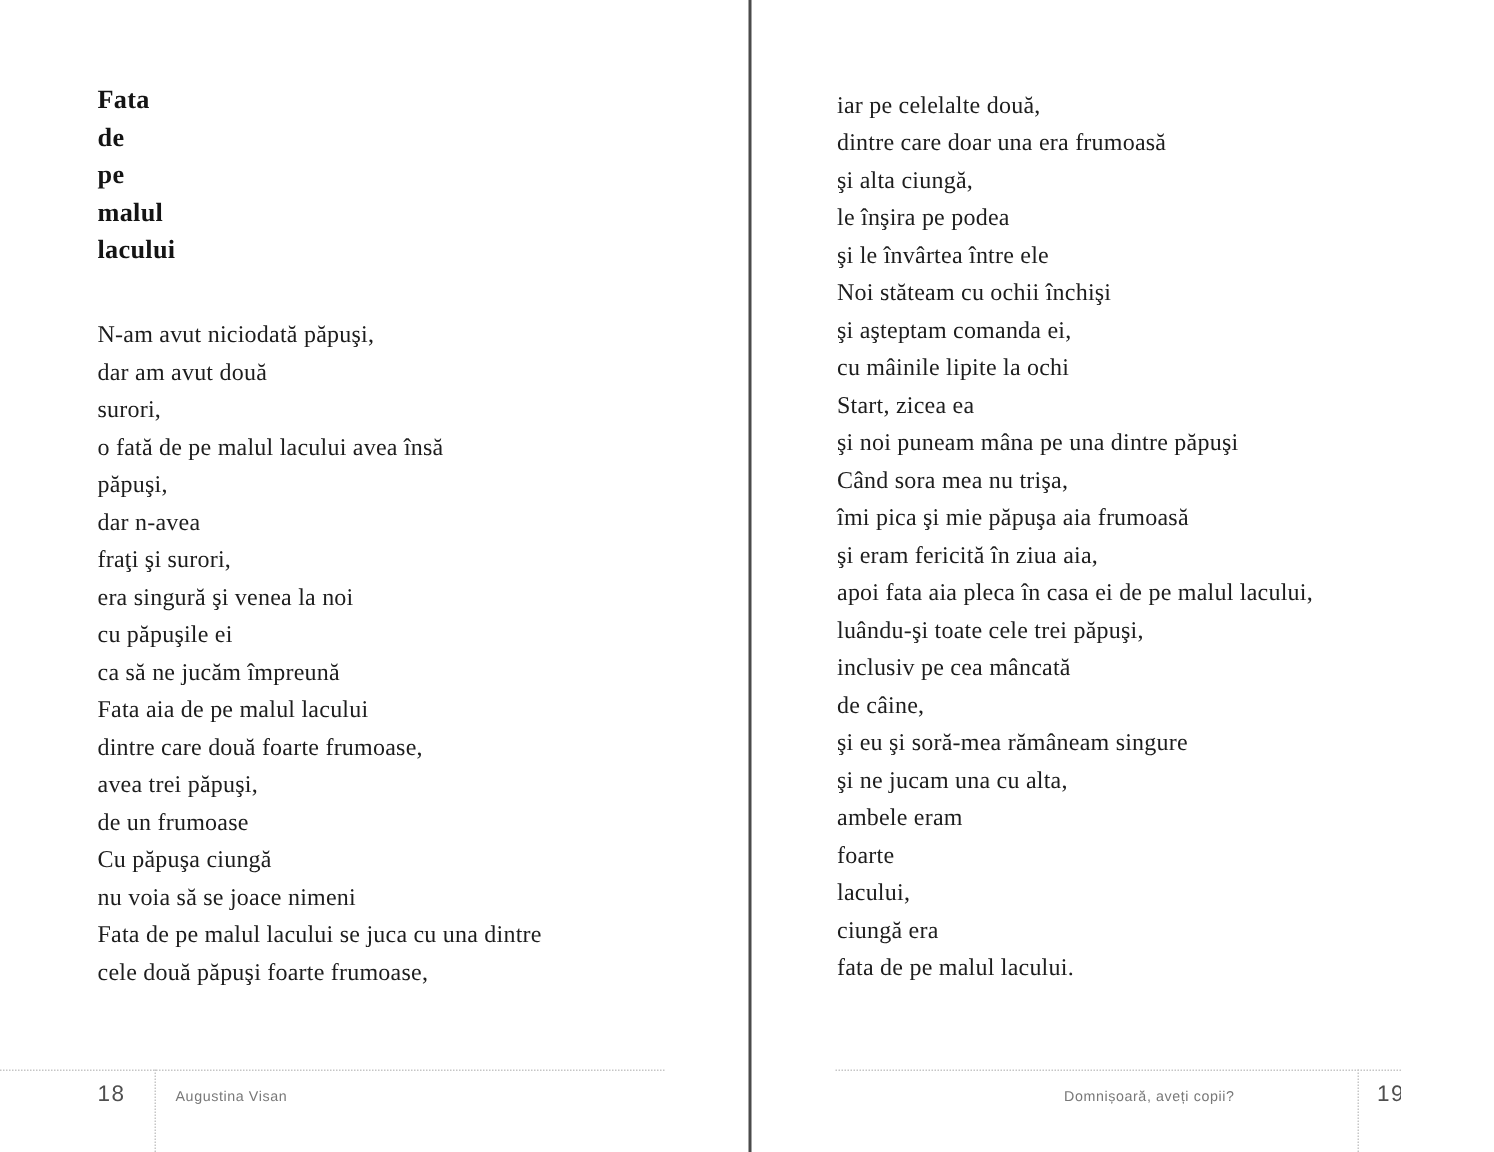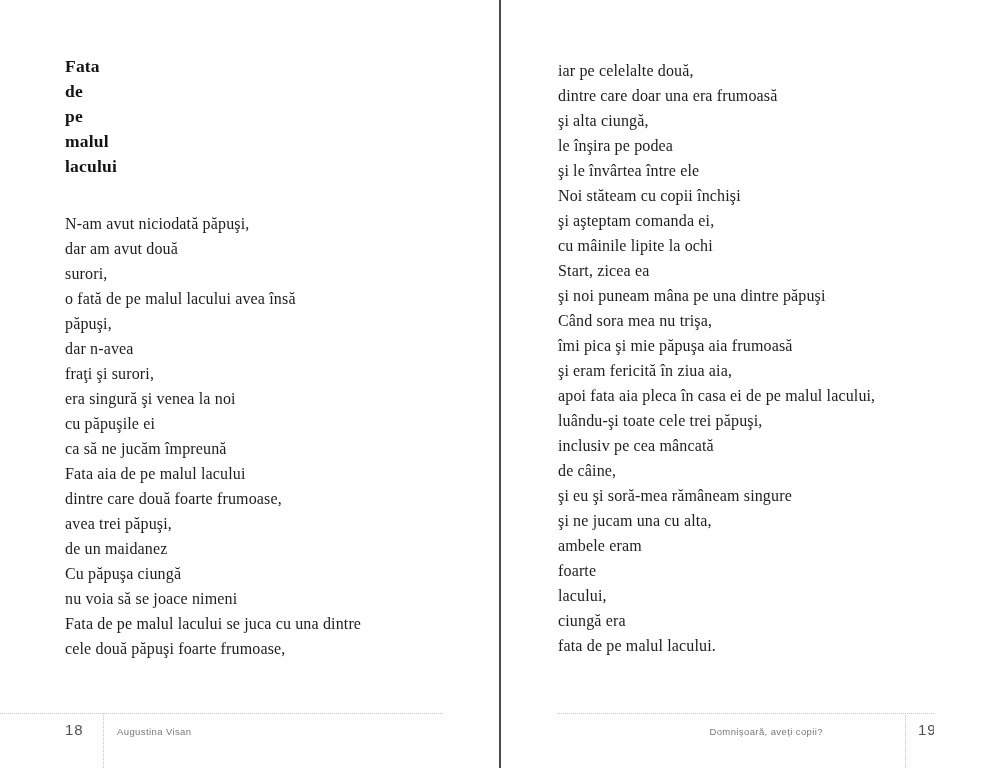"Noi stăteam cu copii închişi" div.poem-line { text: copii -> ochii }
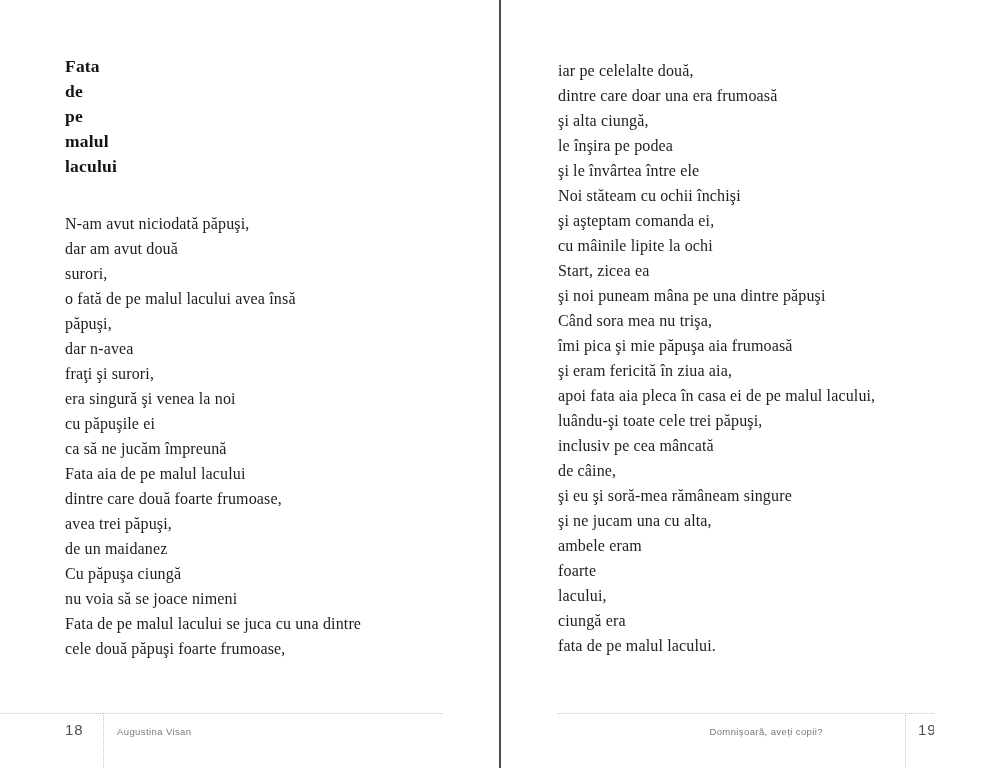"de un maidanez" div.poem-line { text: maidanez -> frumoase }
